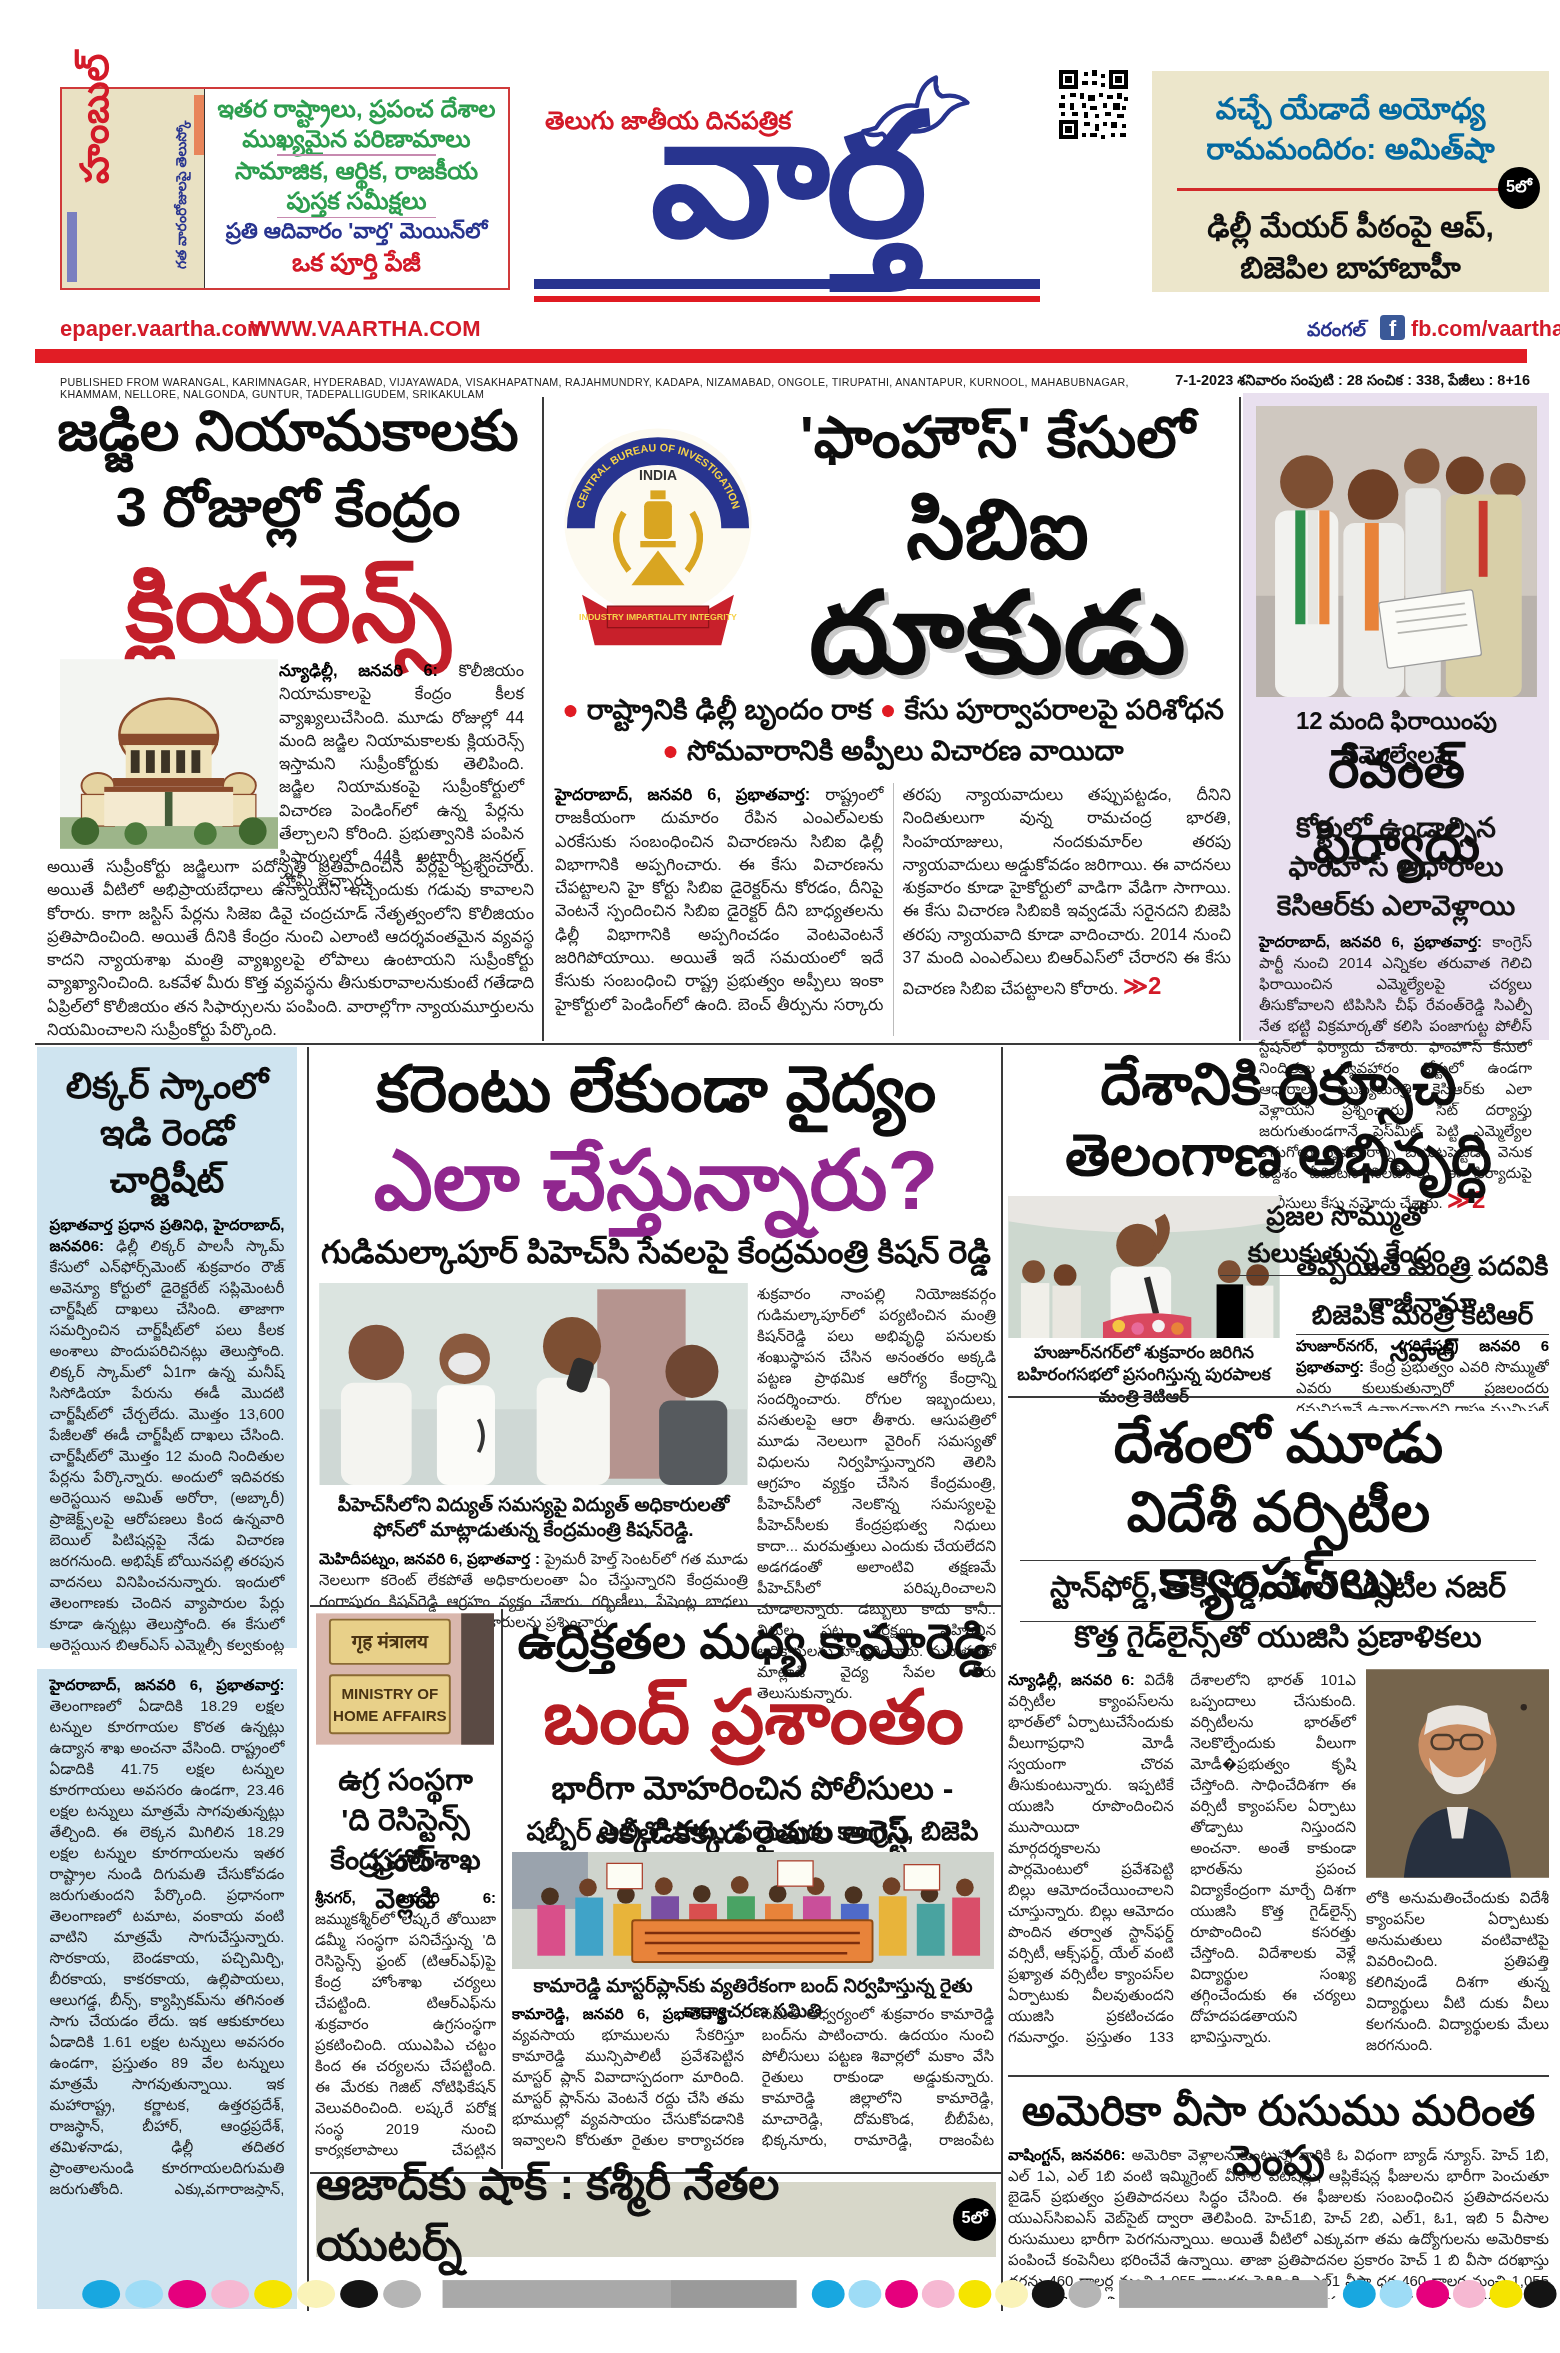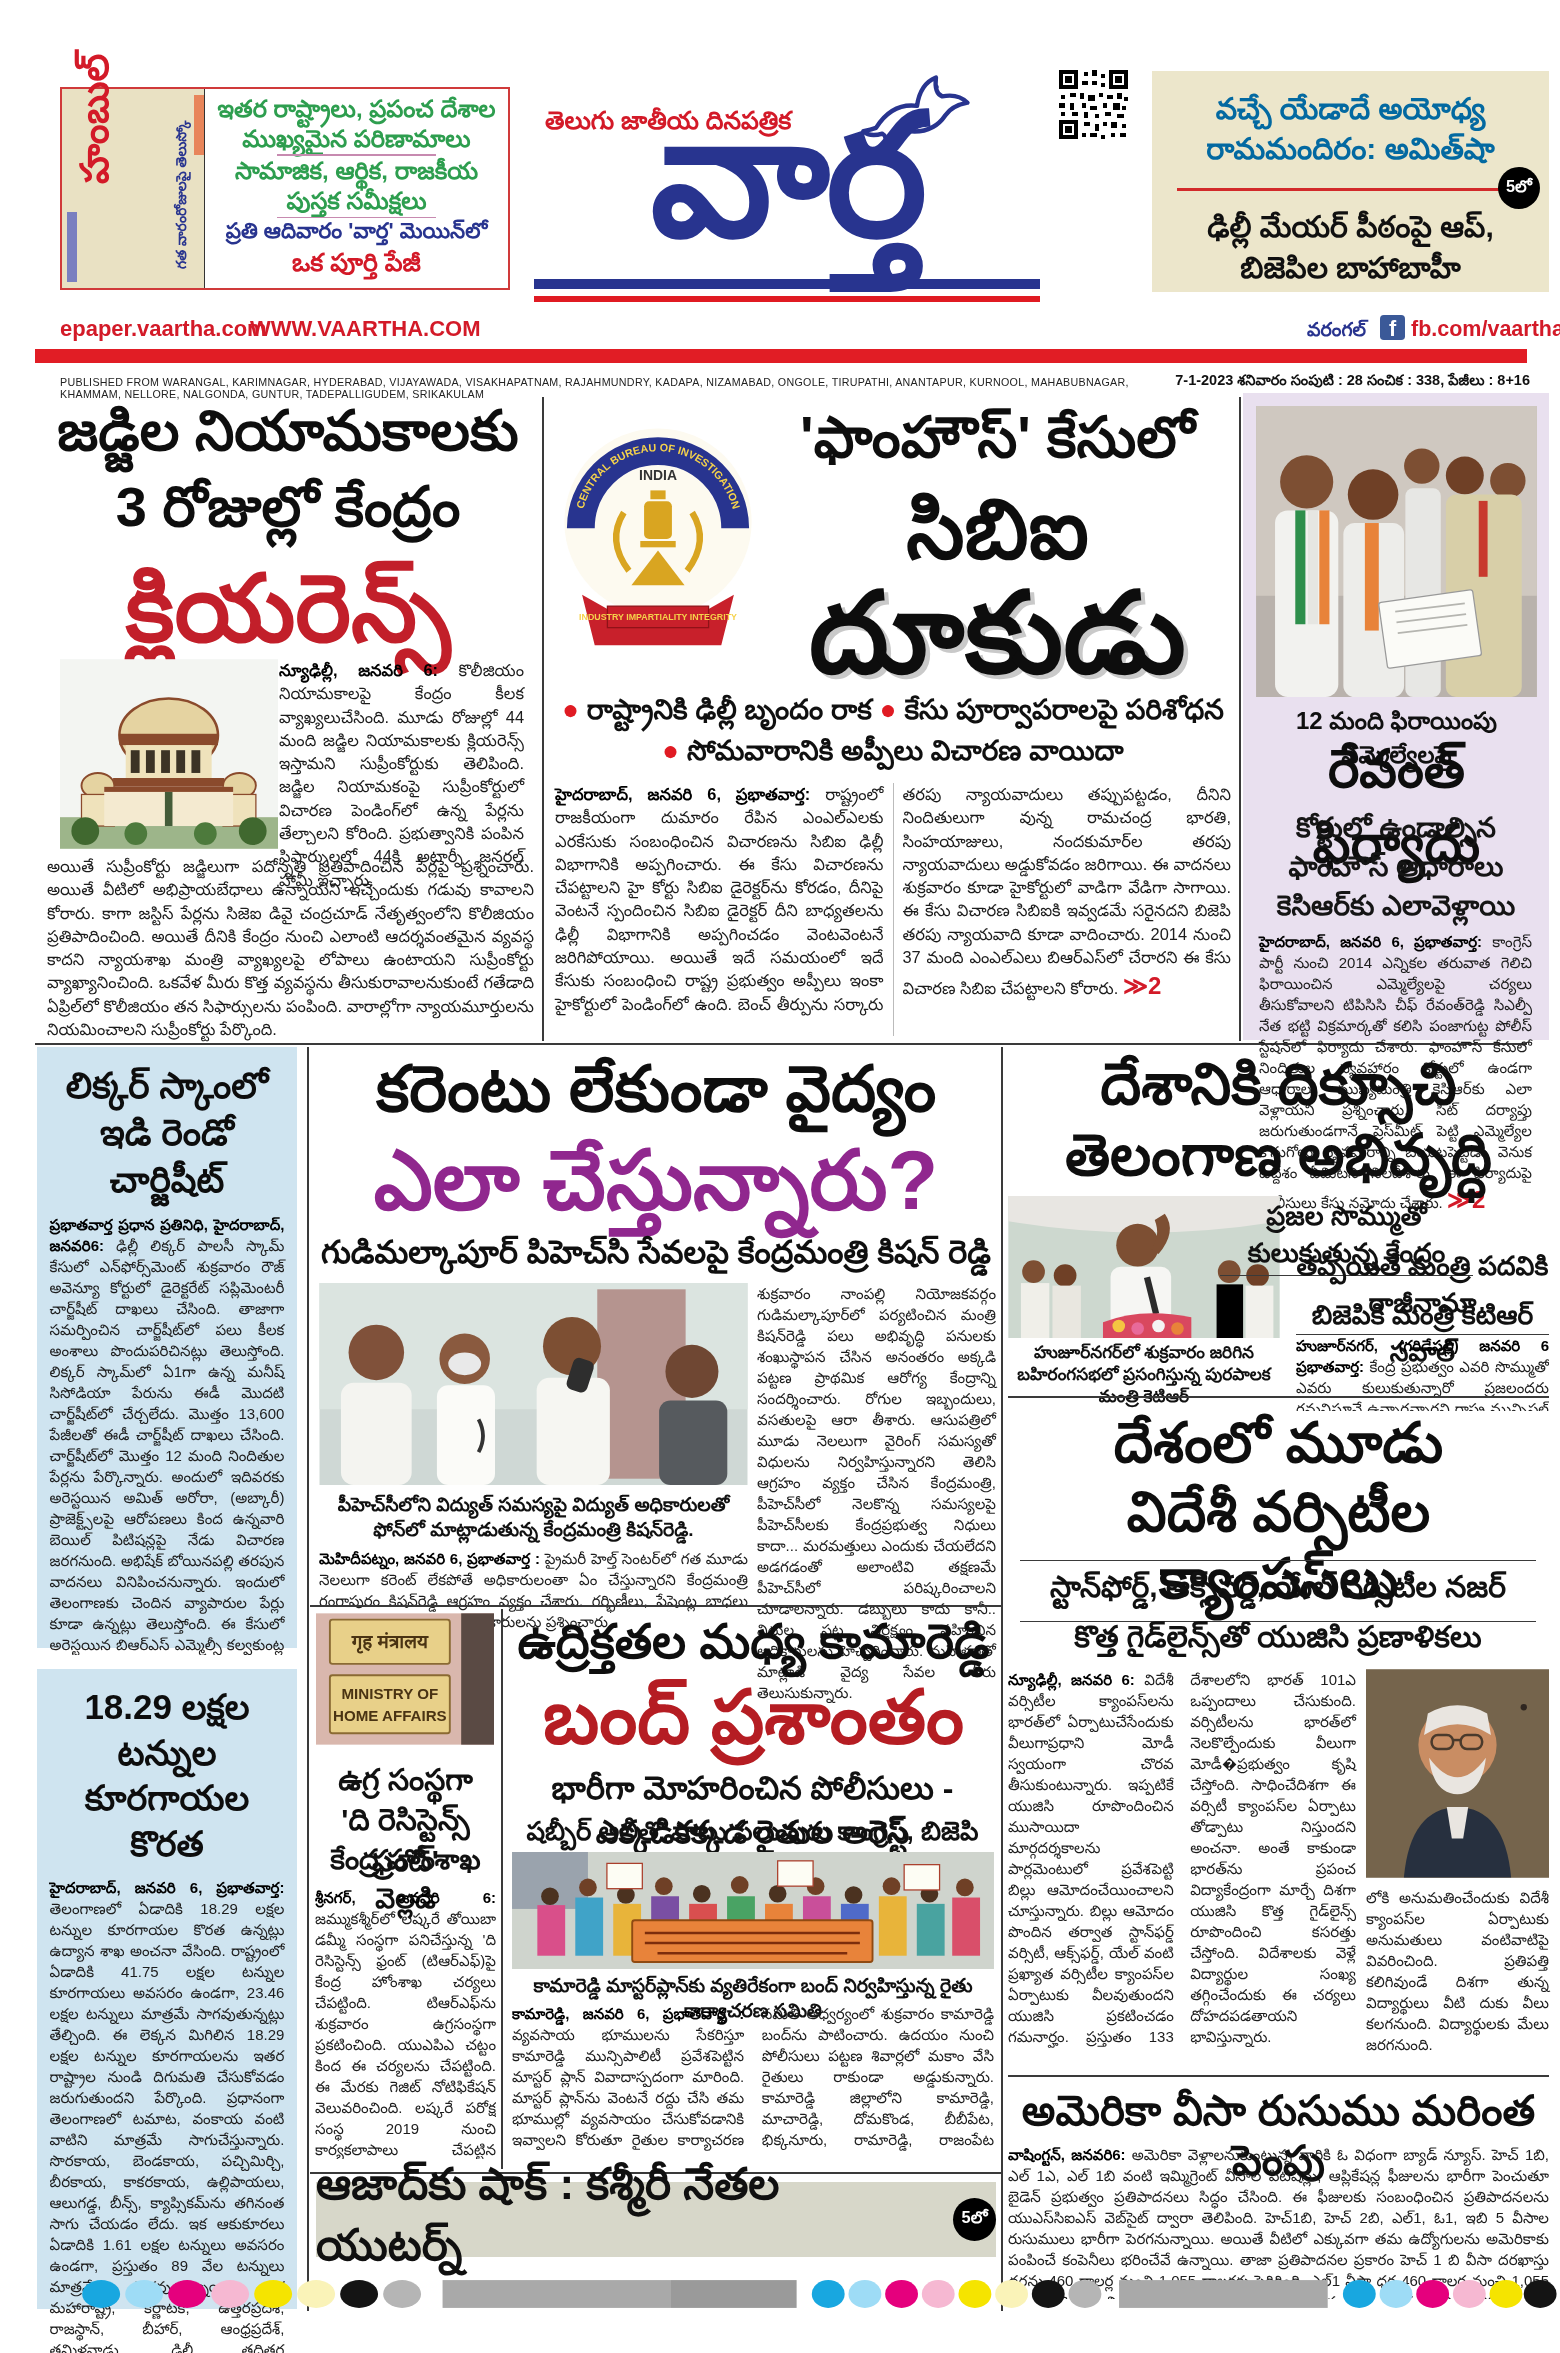"18.29 లక్షల టన్నుల కూరగాయల కొరత" div.ctr { html: <div>18.29 లక్షల టన్నుల కూరగాయల కొరత</div> -> none }
